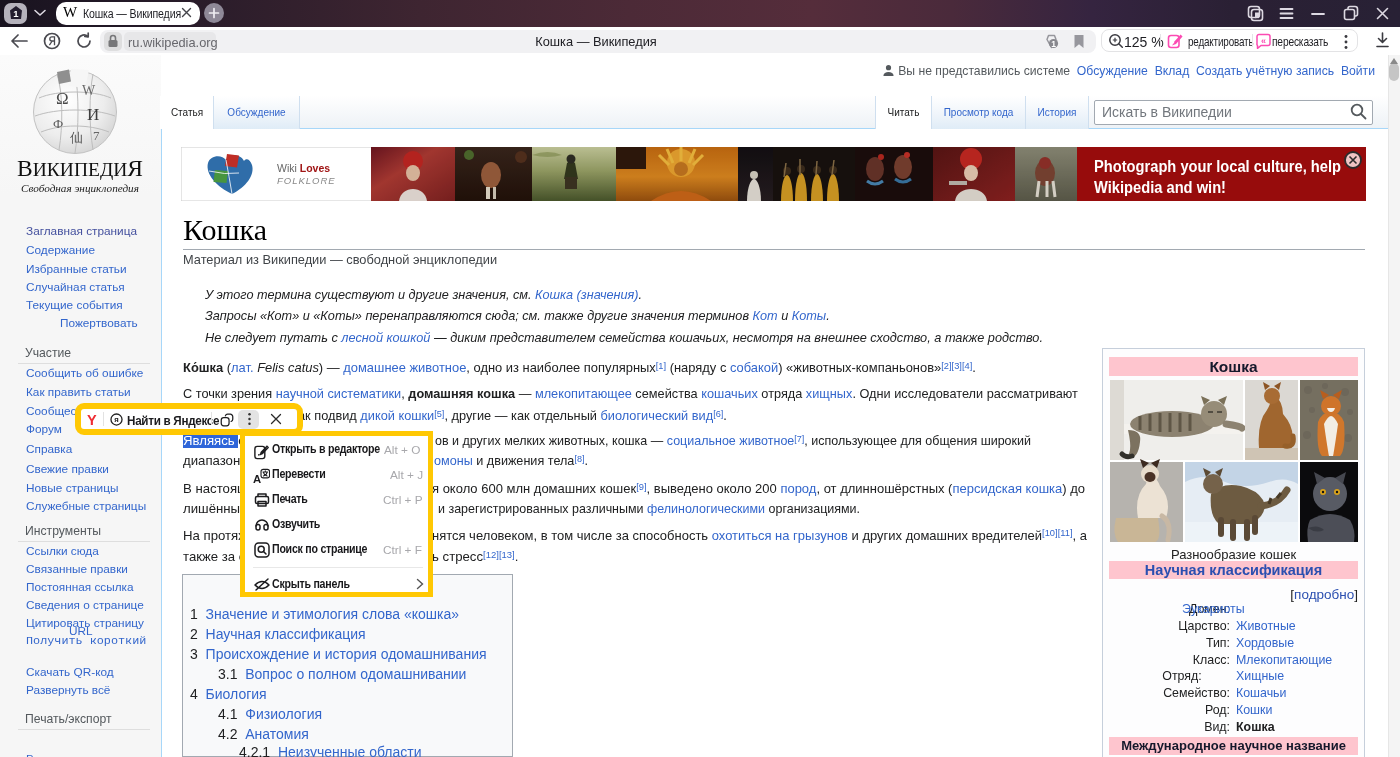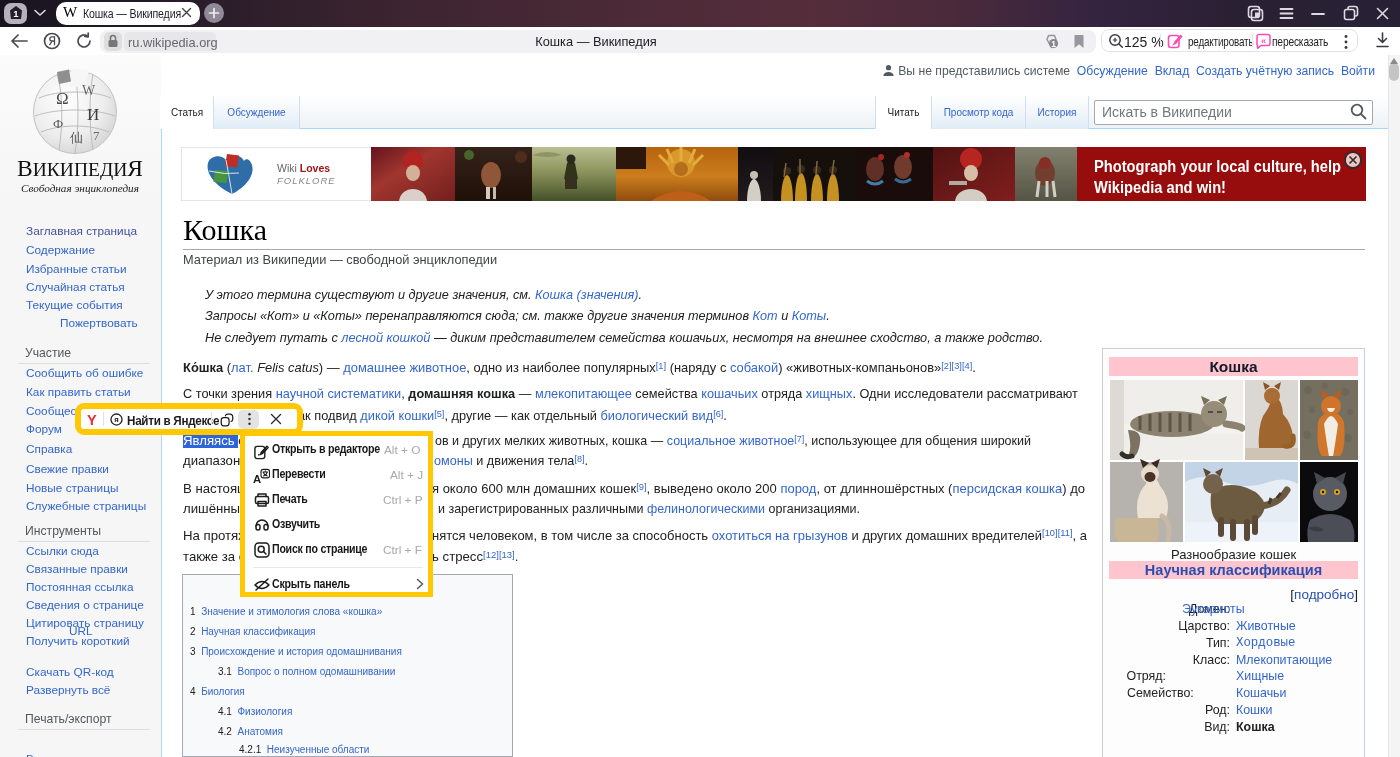"1 Значение и этимология слова" .tocrow { font-size: 10px -> 14px }
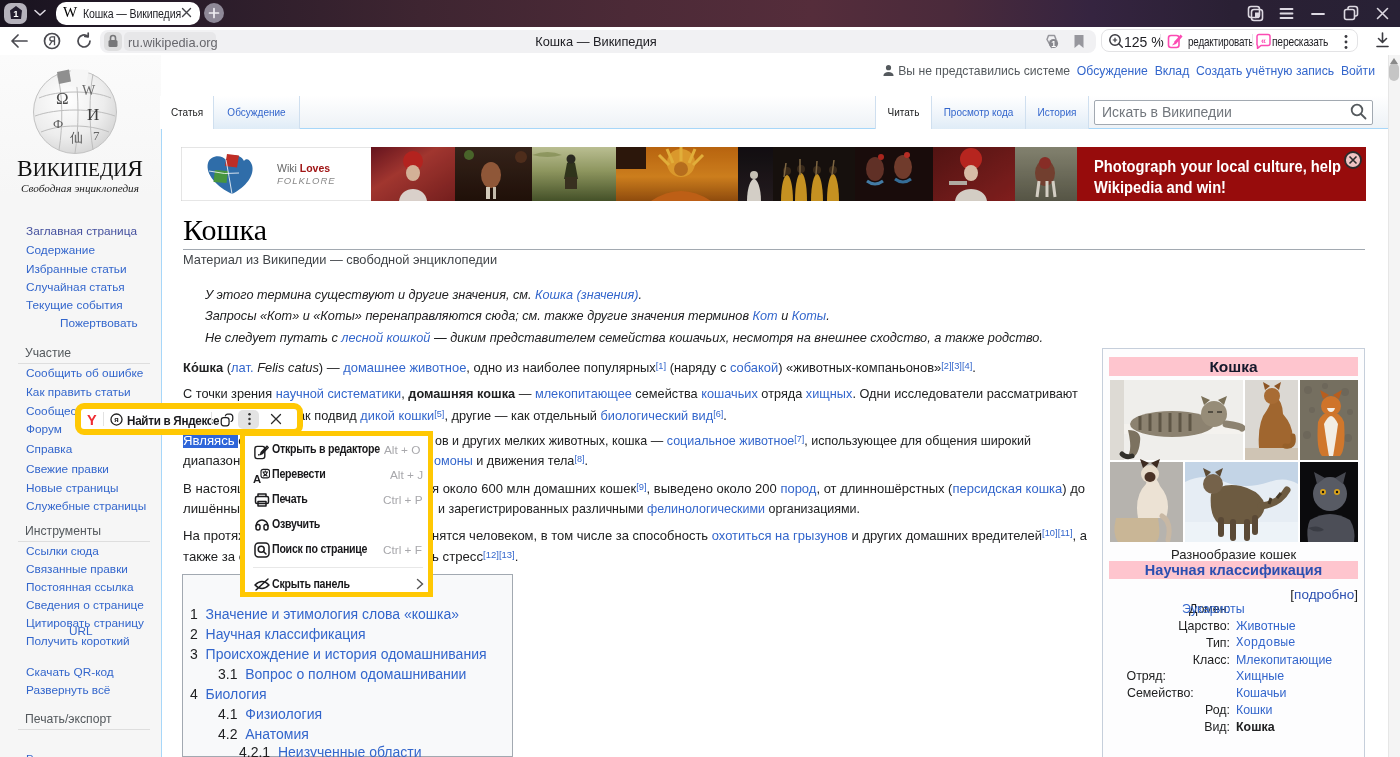"Получить короткий" div.abs { font-family: none -> Liberation Mono, monospace }
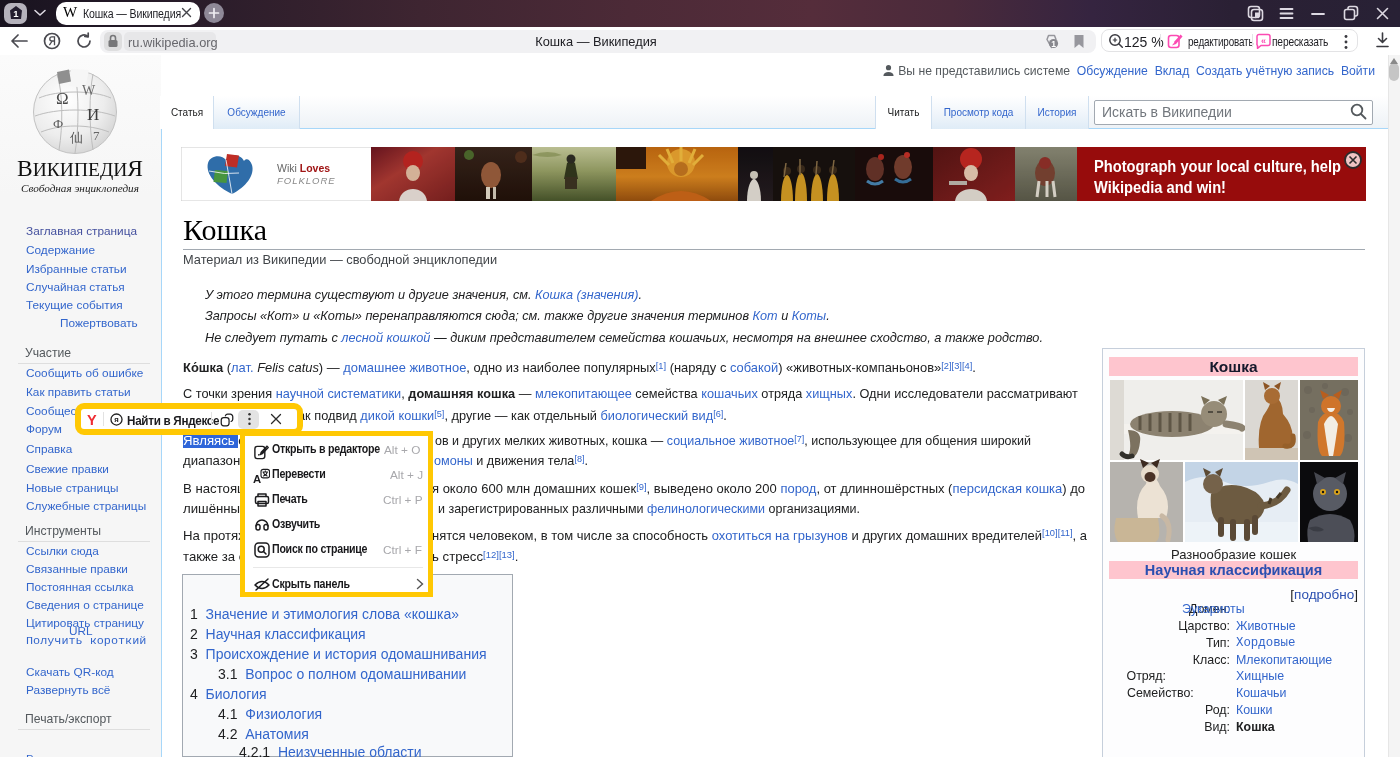"Хордовые" div.irow { font-family: Liberation Mono, monospace -> none }
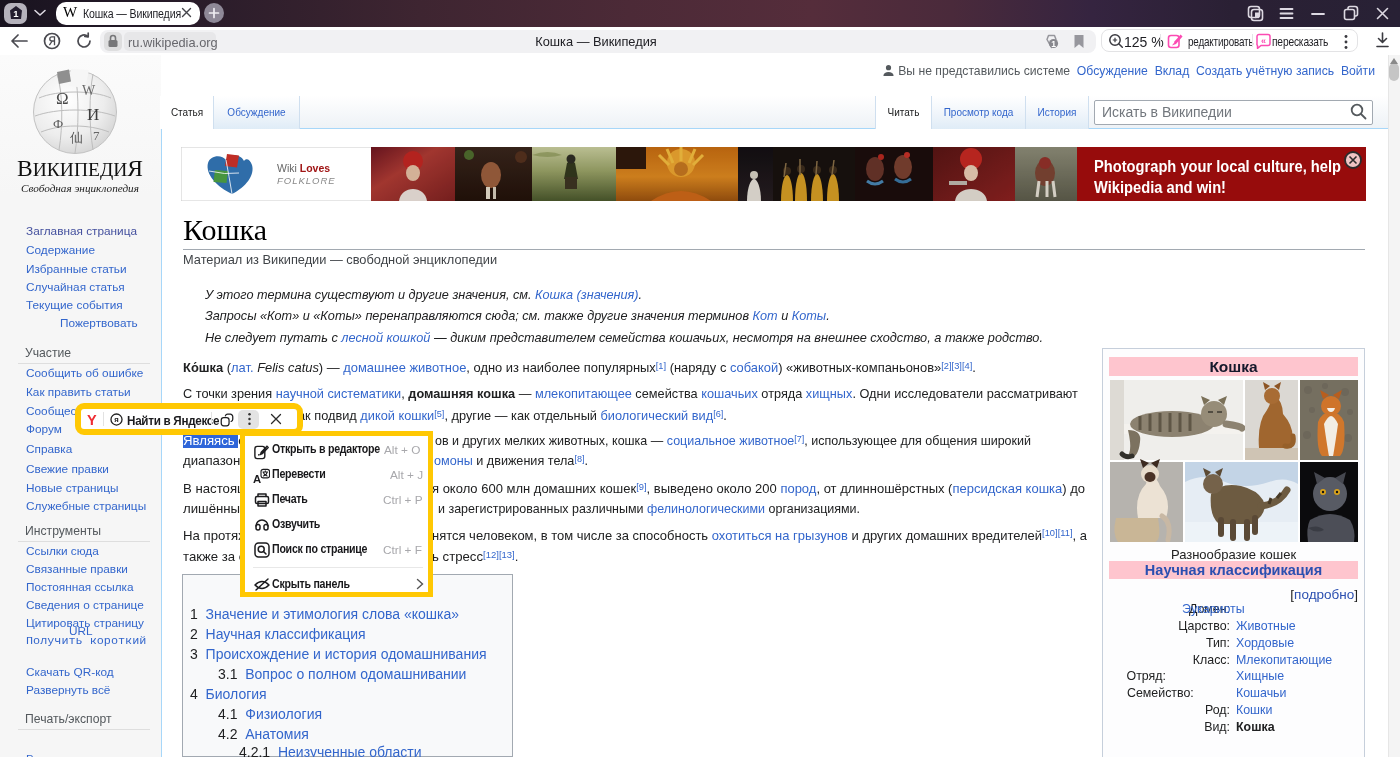"Отряд:" div.irow { left: 1038px -> 1102px; padding-left: none -> 16px; text-align: right -> center }
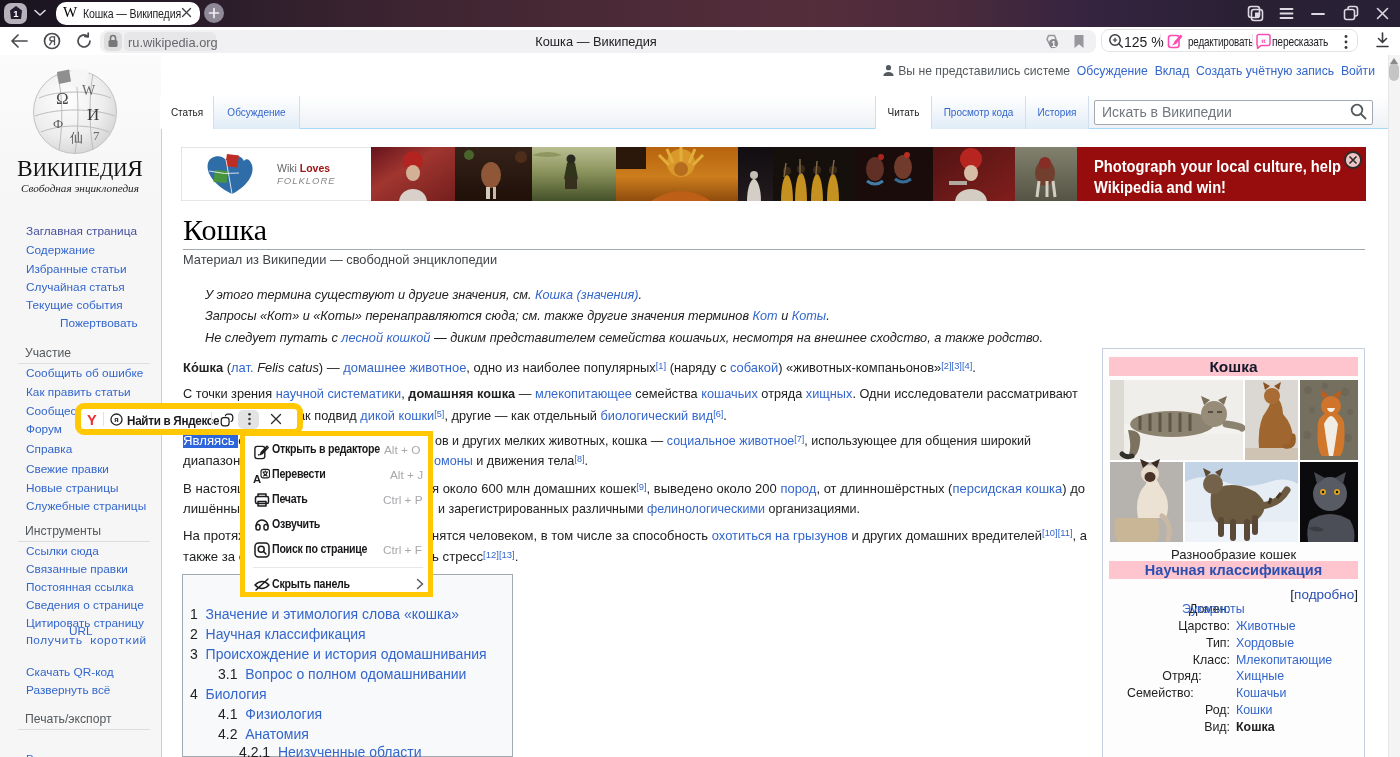"Семейство:" div.irow { margin-left: 25px -> none; text-align: left -> right }
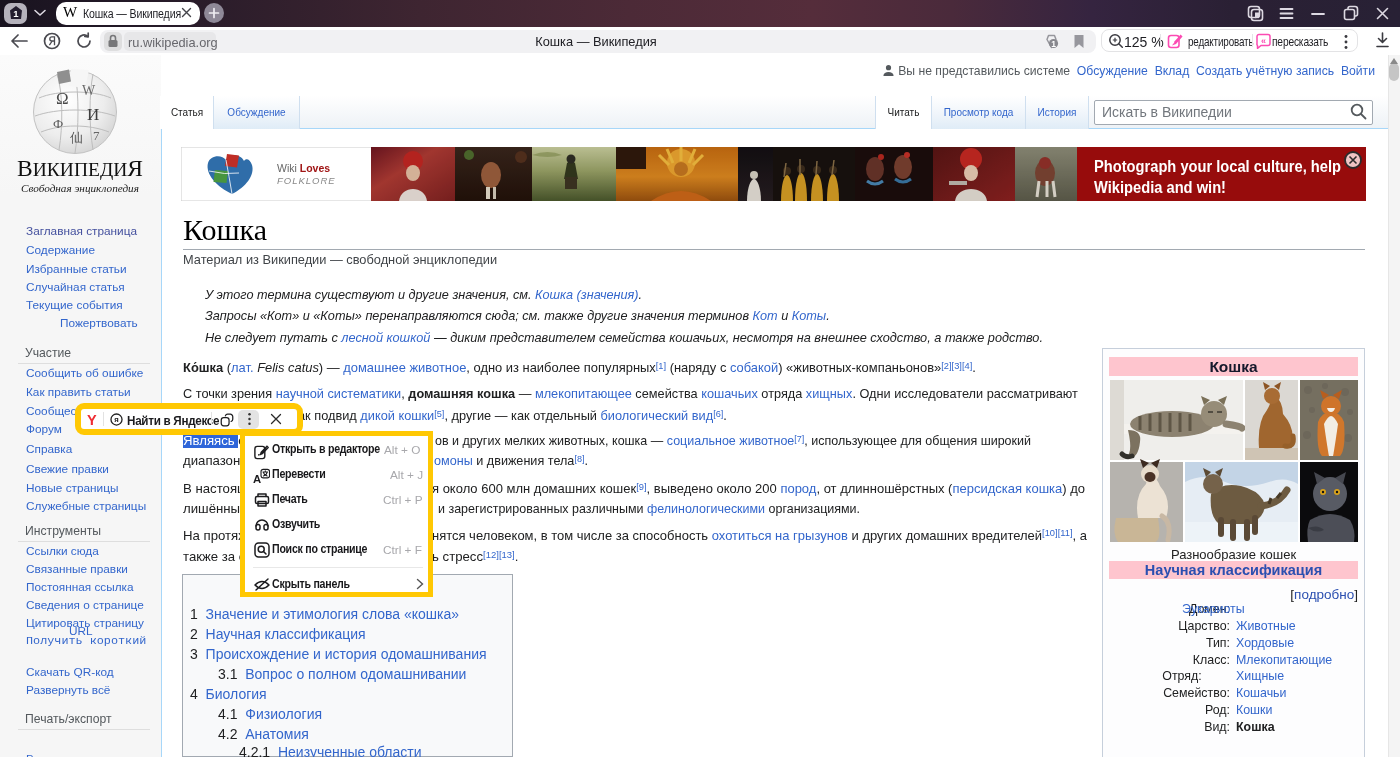"Международное научное название" div.pink { html: none -> <div>Международное научное название</div> }
